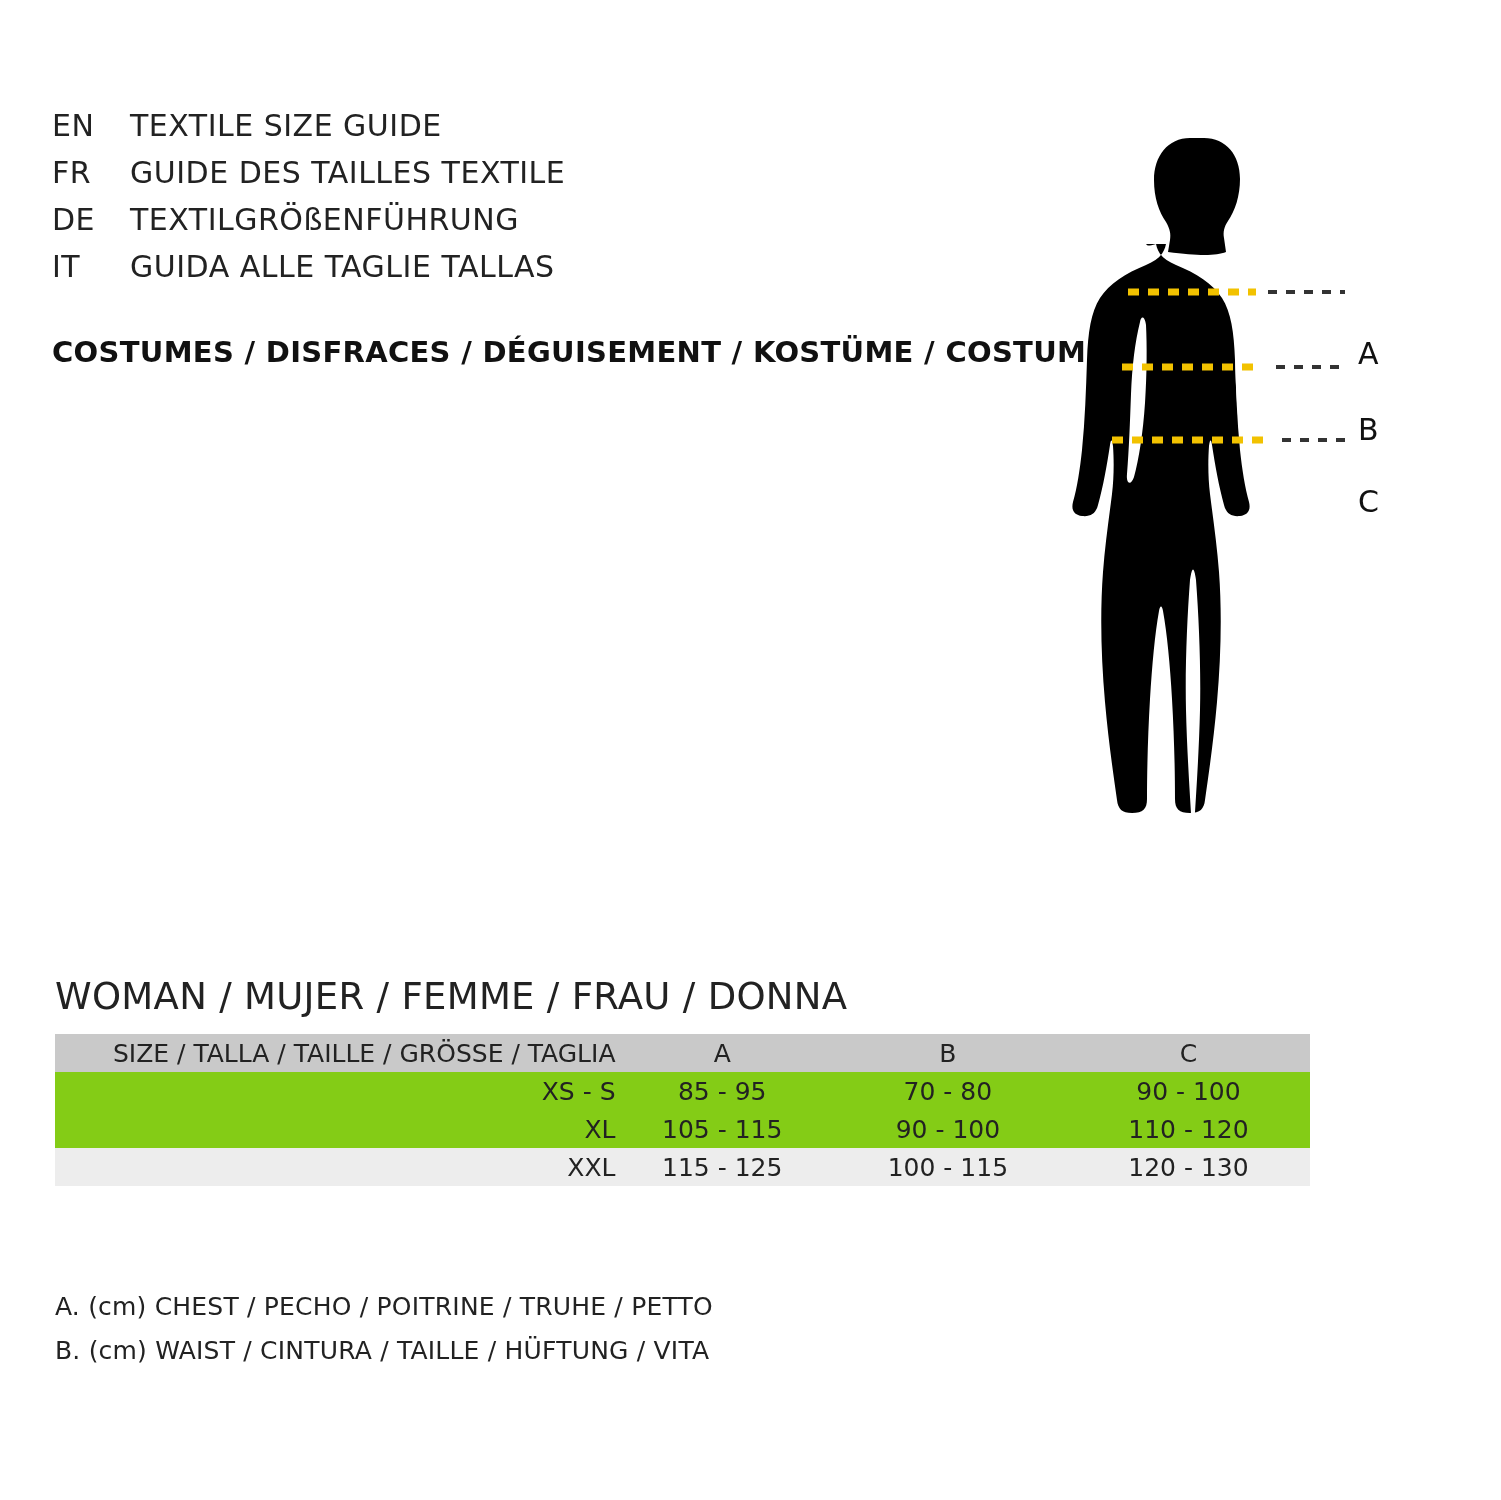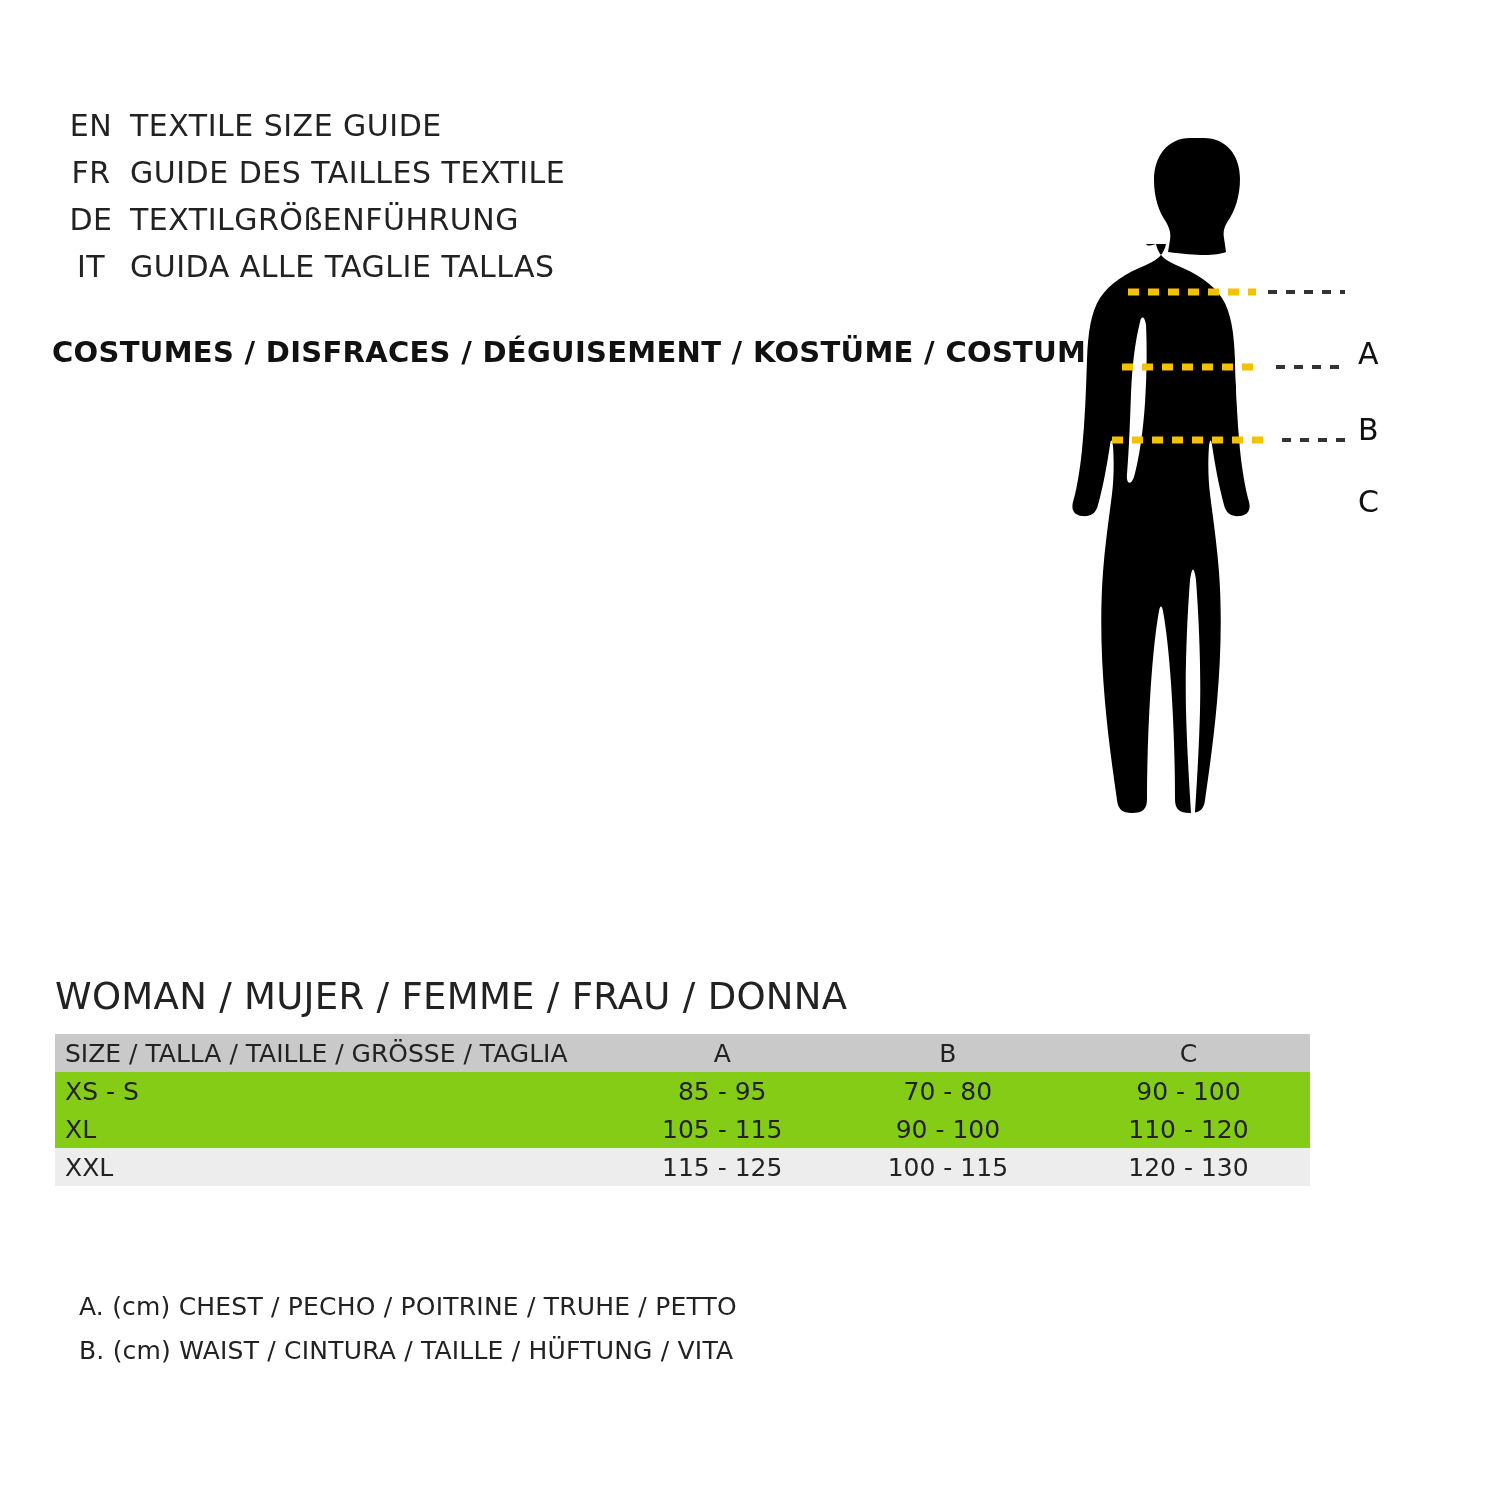"EN" .lang-code { text-align: center -> none }
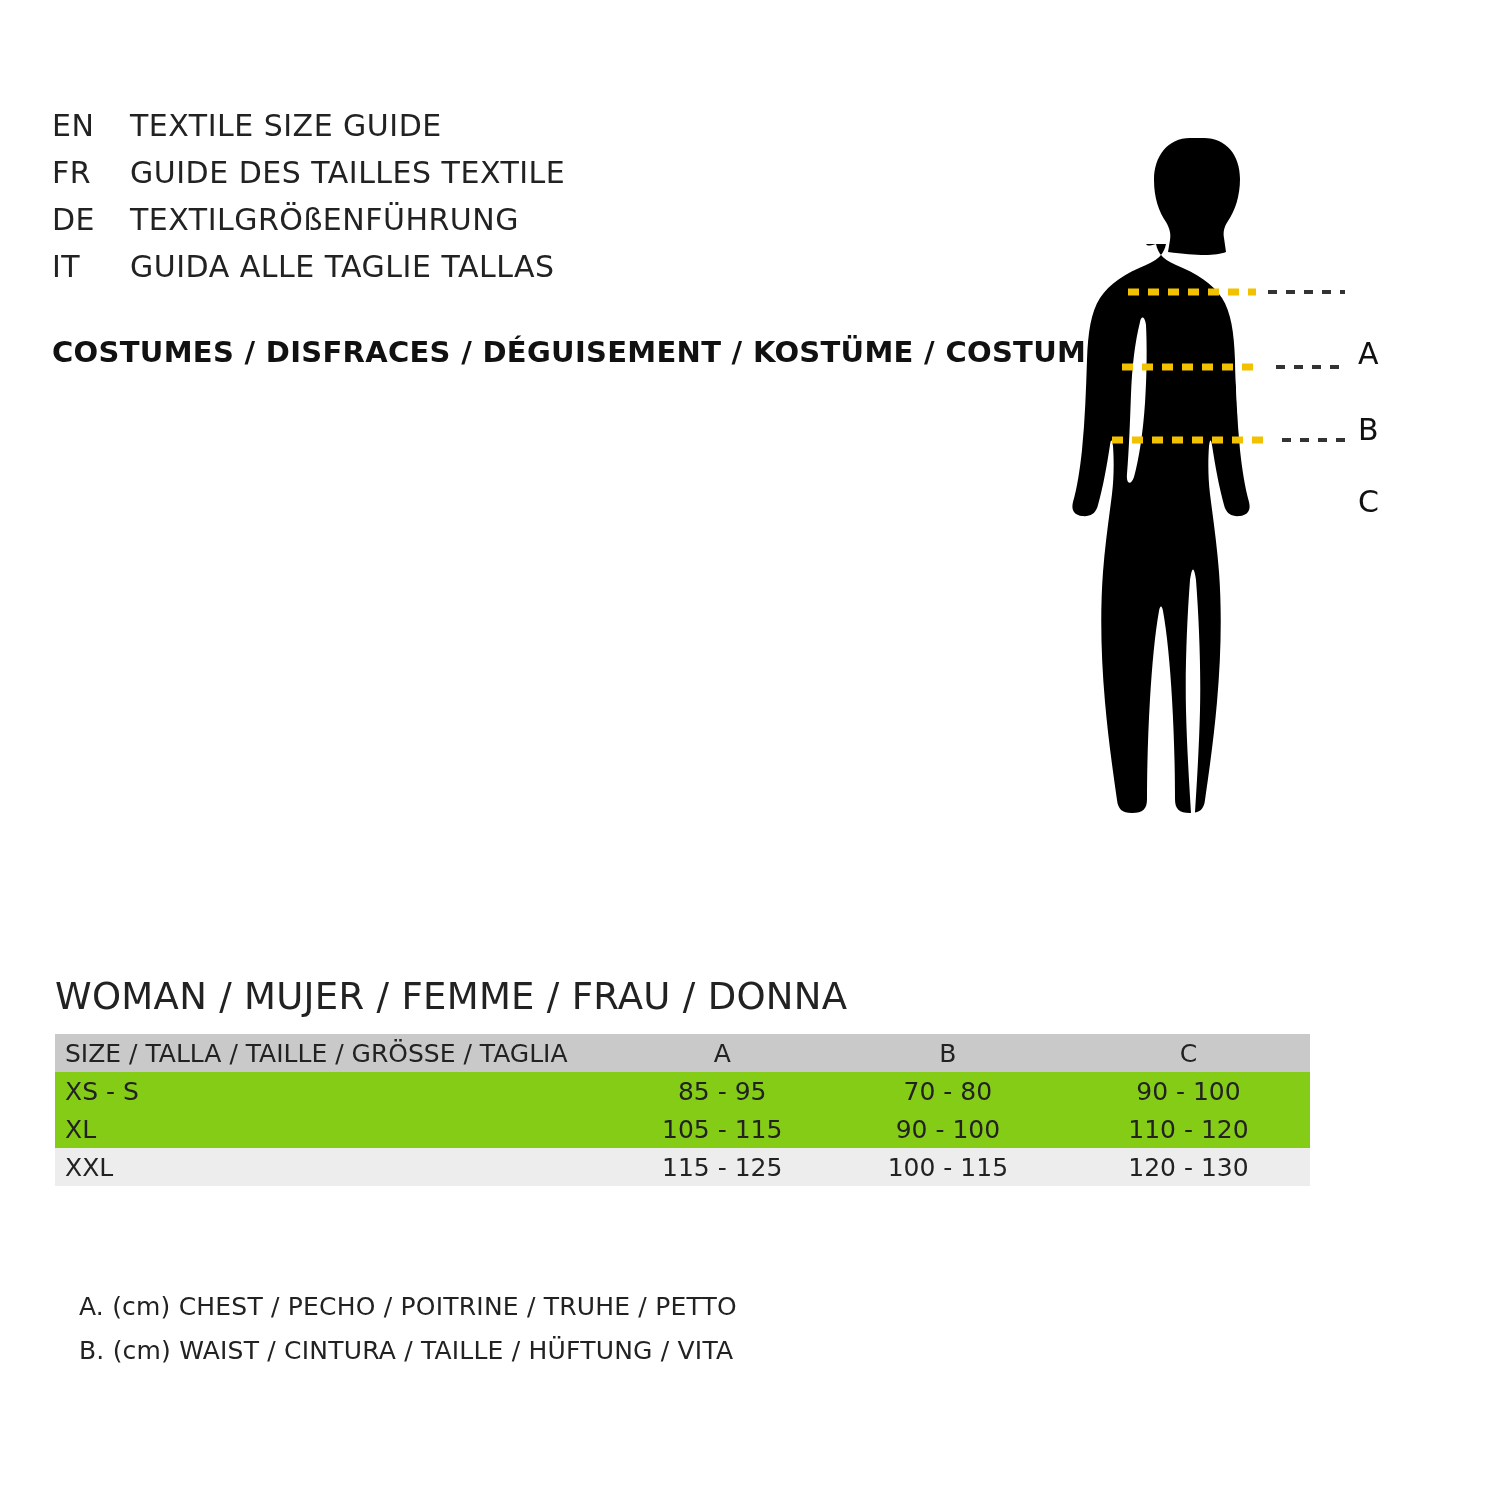"SIZE / TALLA / TAILLE" table.size-table th.size-col, table.size-table td.size-col { text-align: left -> right }
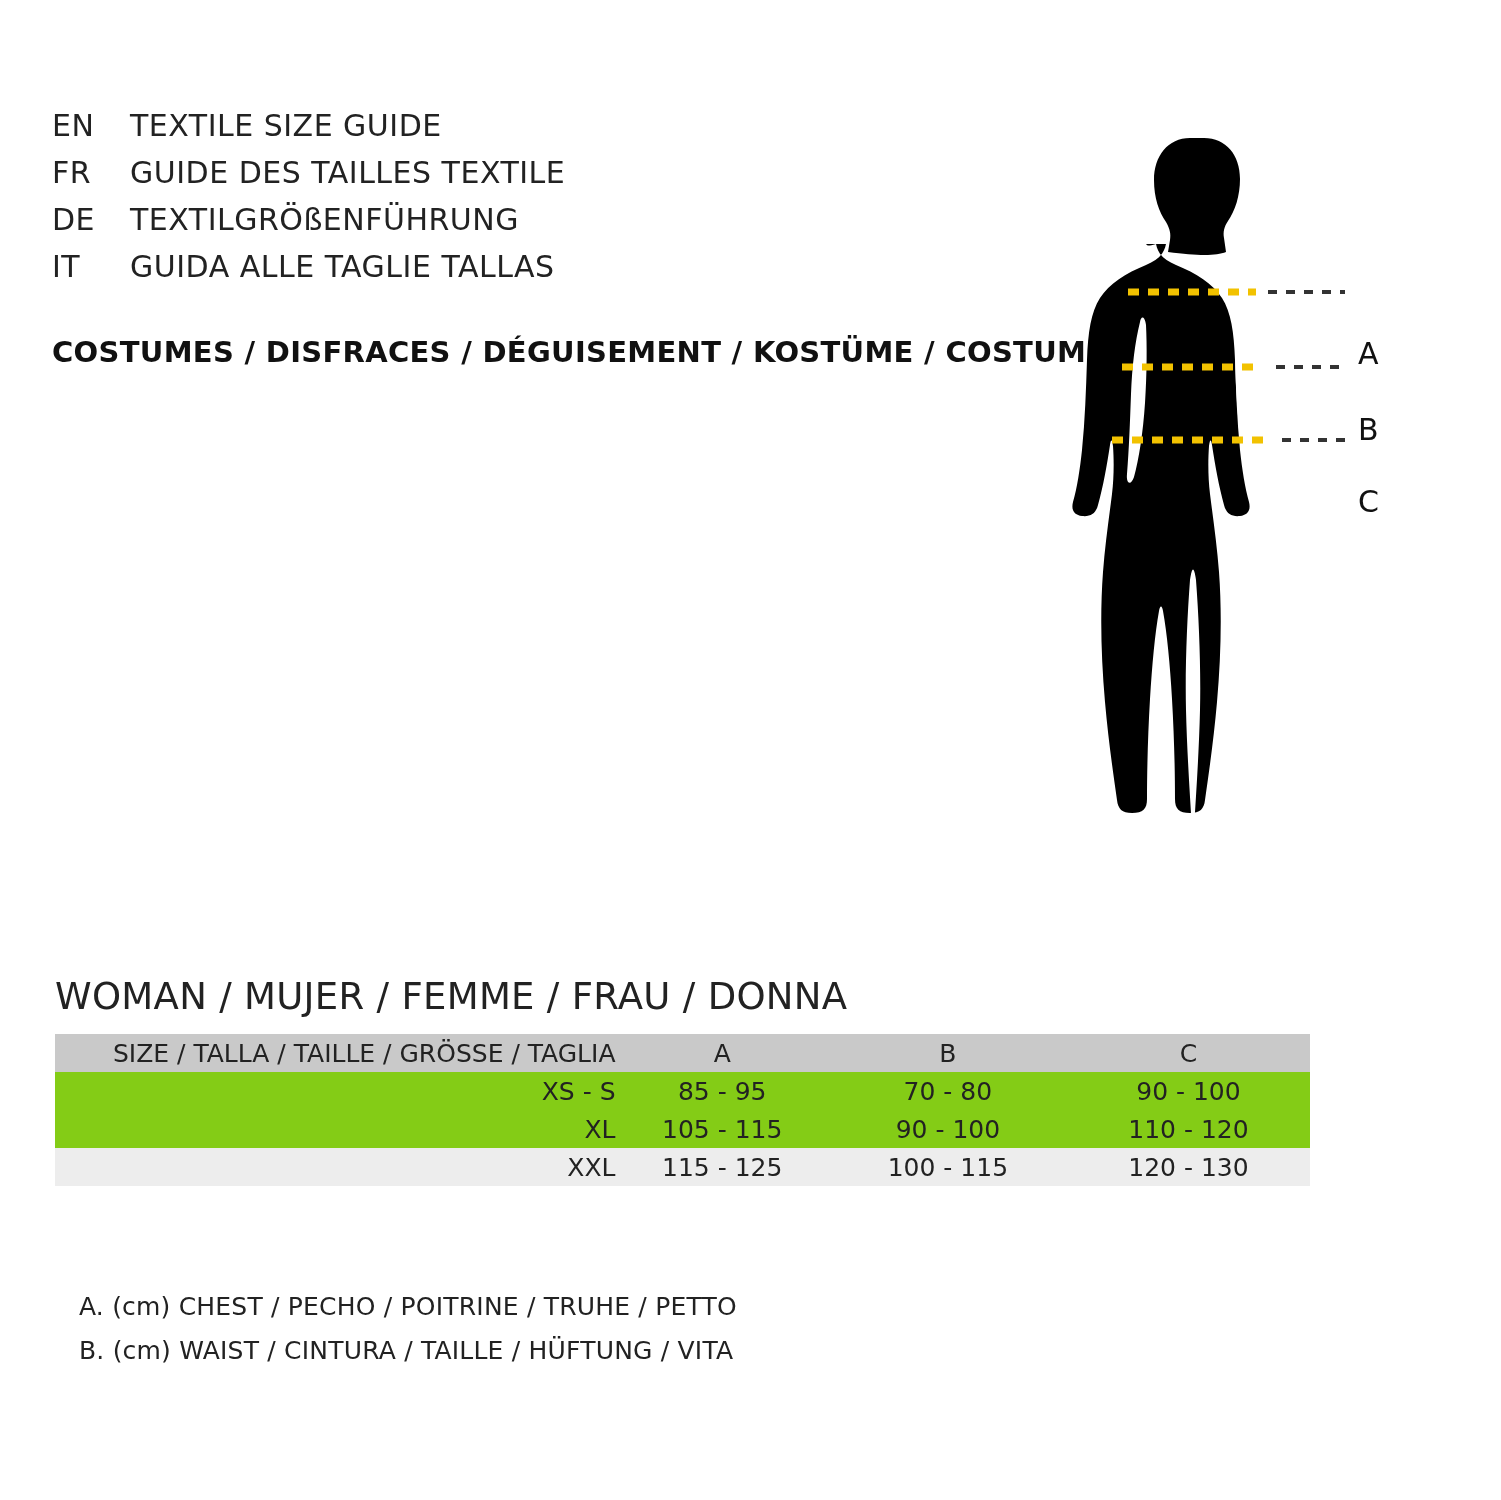"A. (cm) CHEST / PECHO" .legend { margin-left: 24px -> none }
